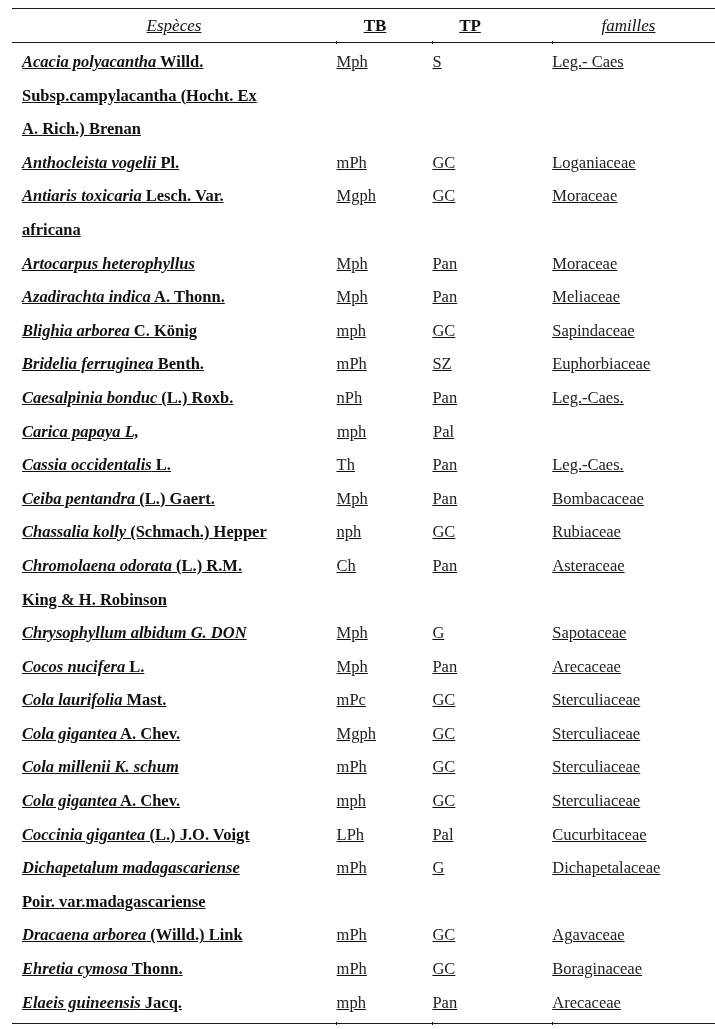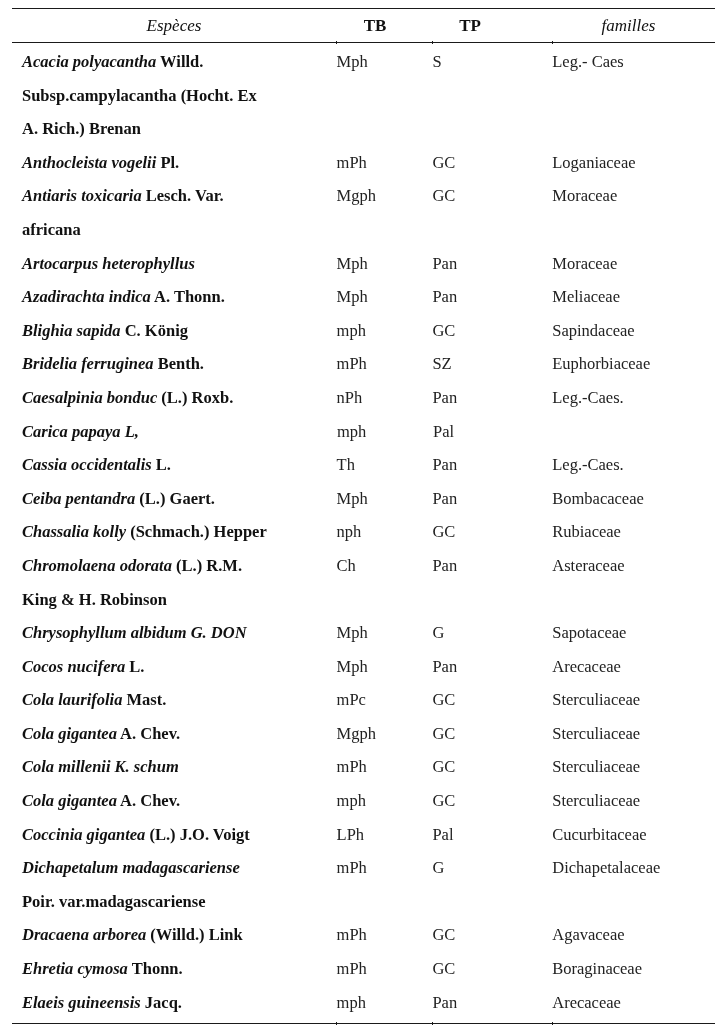"Espèces" .tbl { text-decoration: none -> underline }
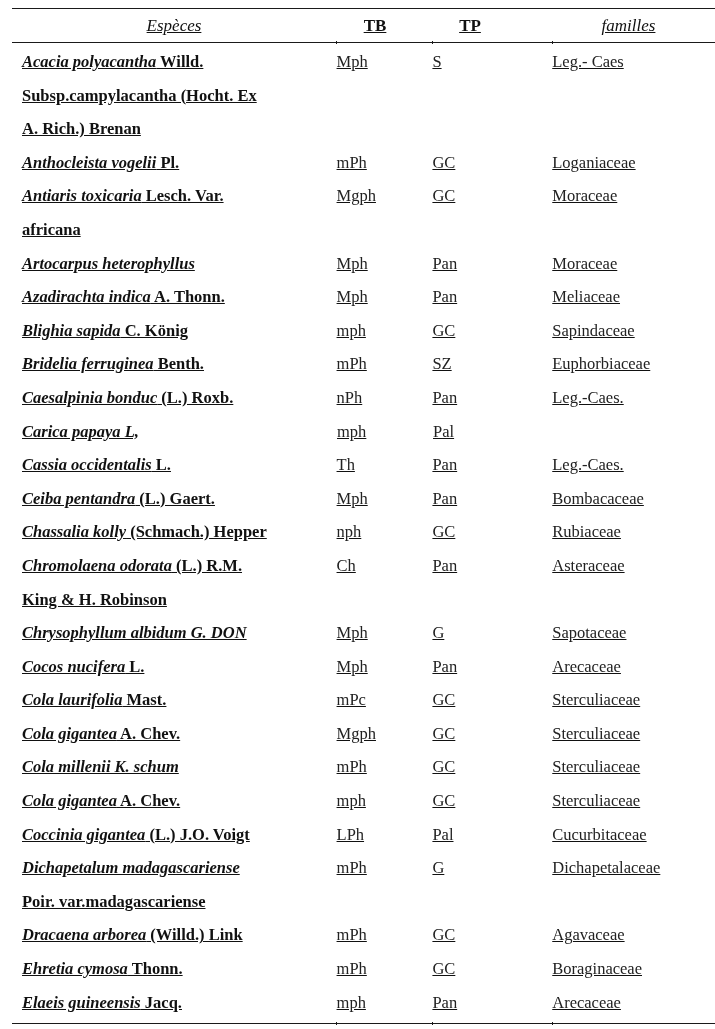"Blighia sapida" i { text: sapida -> arborea }
